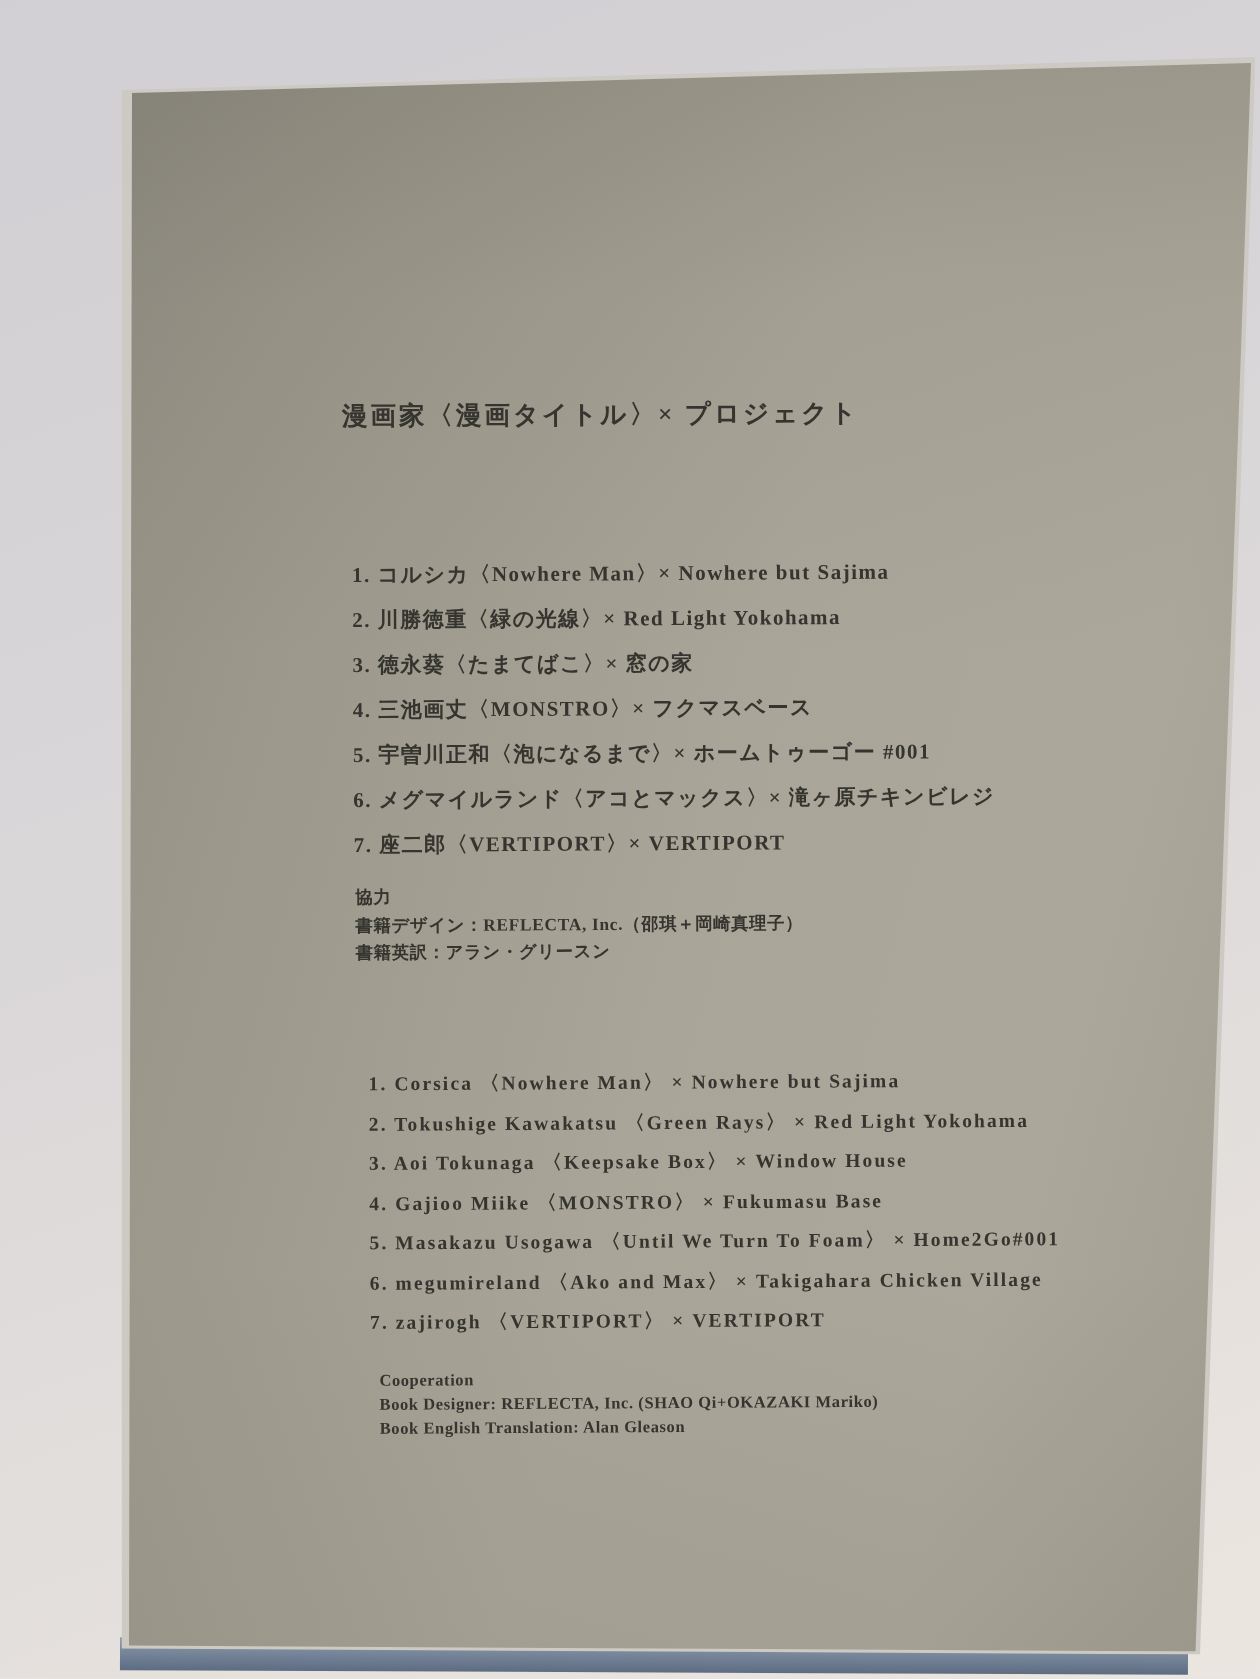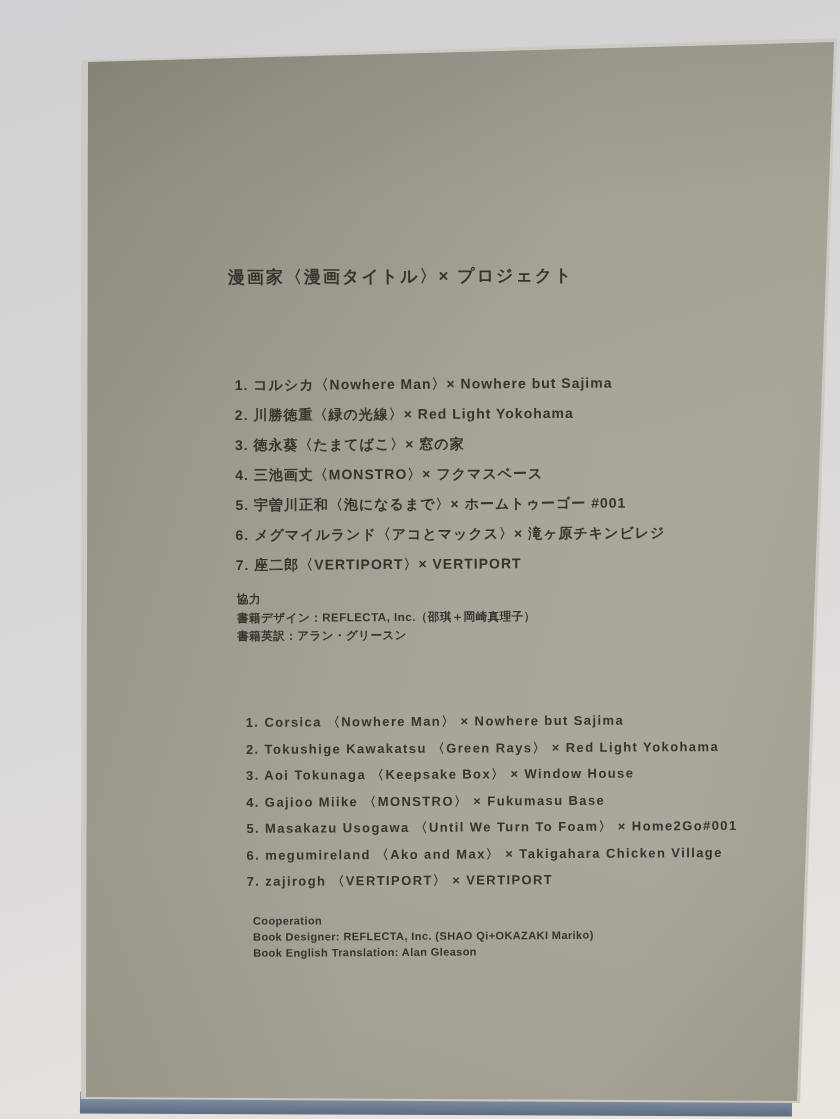"漫画家〈漫画タイトル〉× プロジェクト" .scene { font-family: Liberation Sans, sans-serif -> Liberation Serif, serif }
